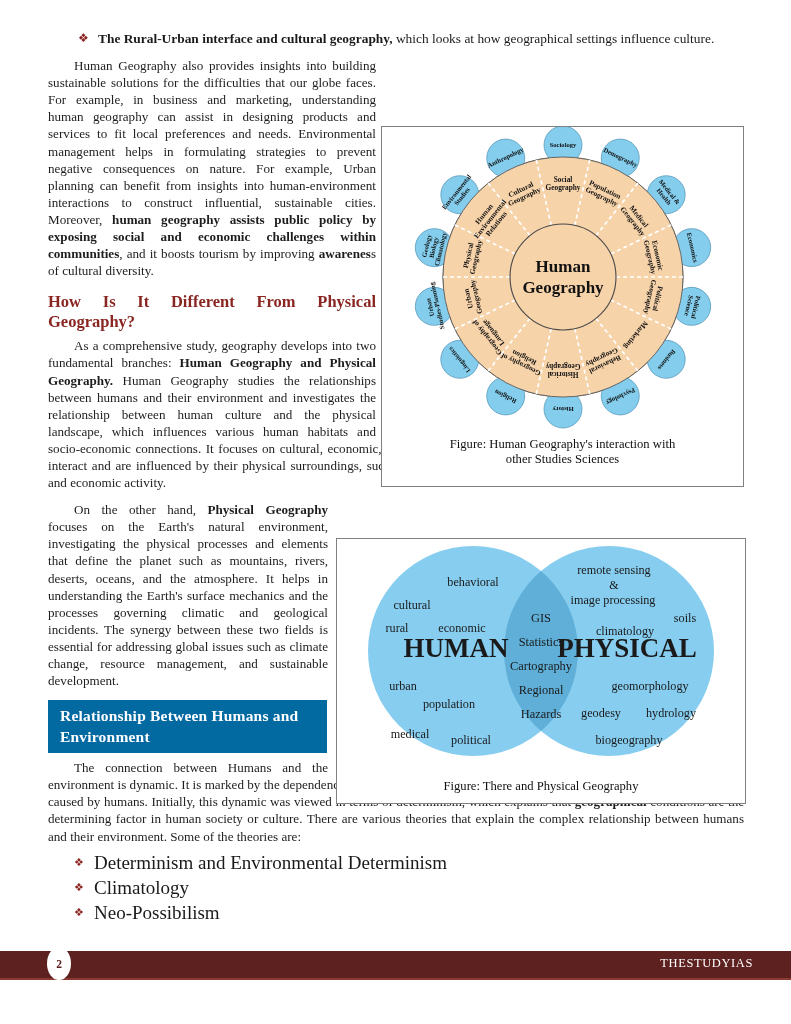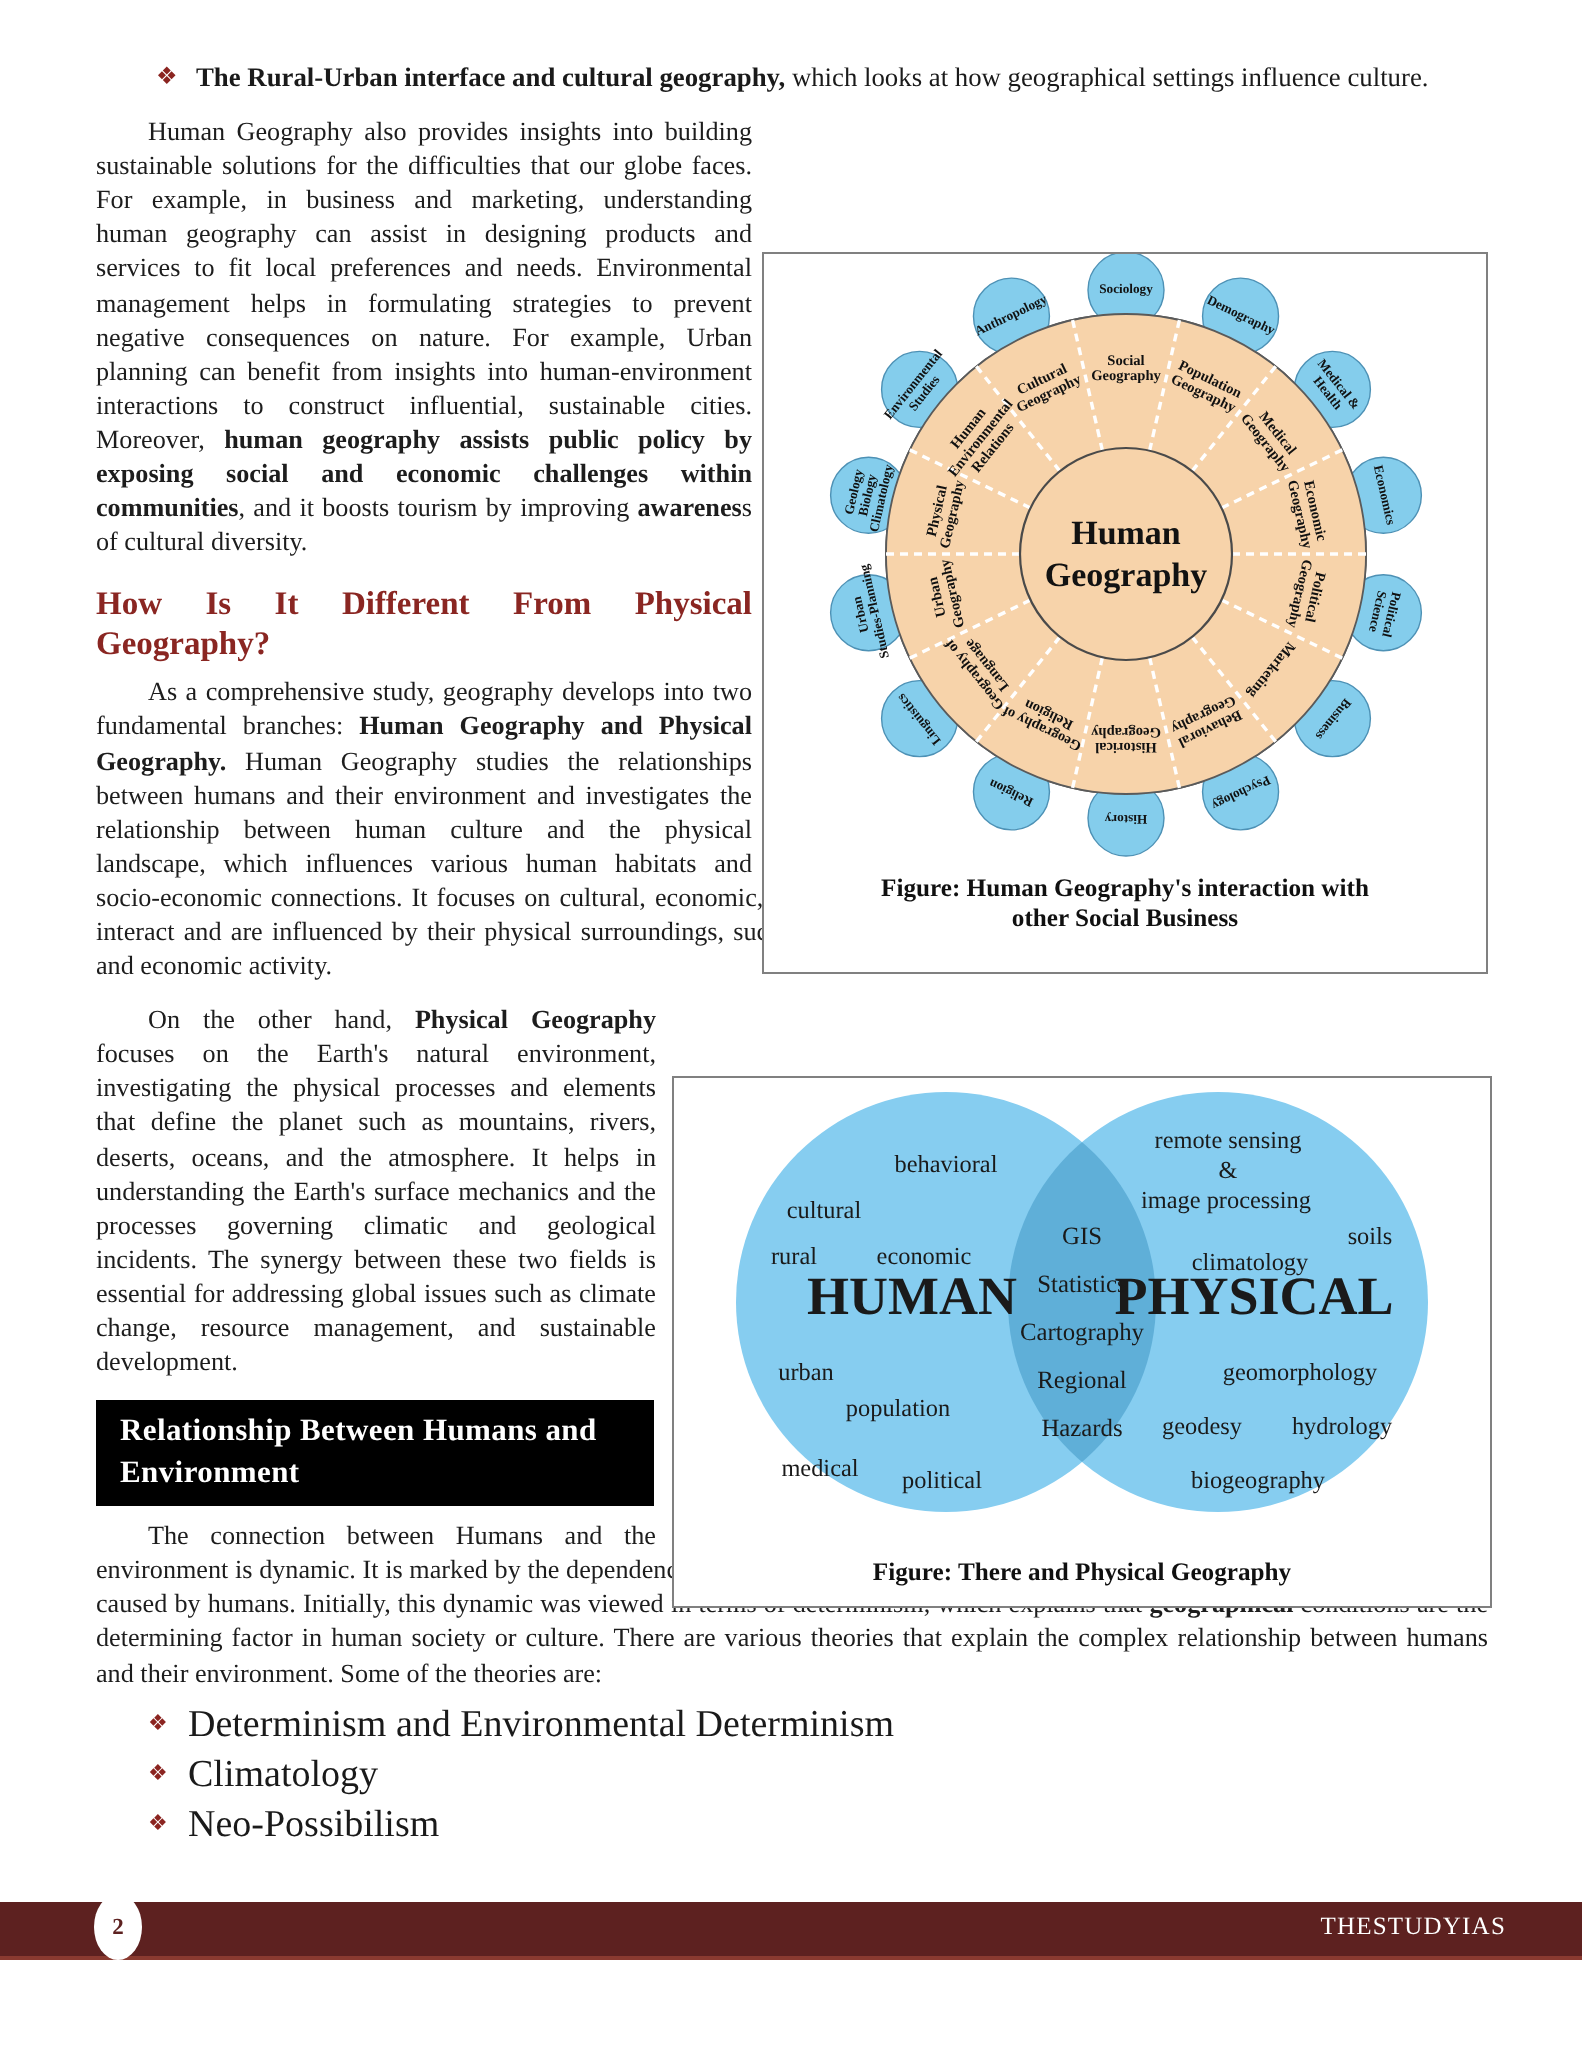"Figure: Human Geography's interaction" .fig-caption { font-weight: bold -> normal }
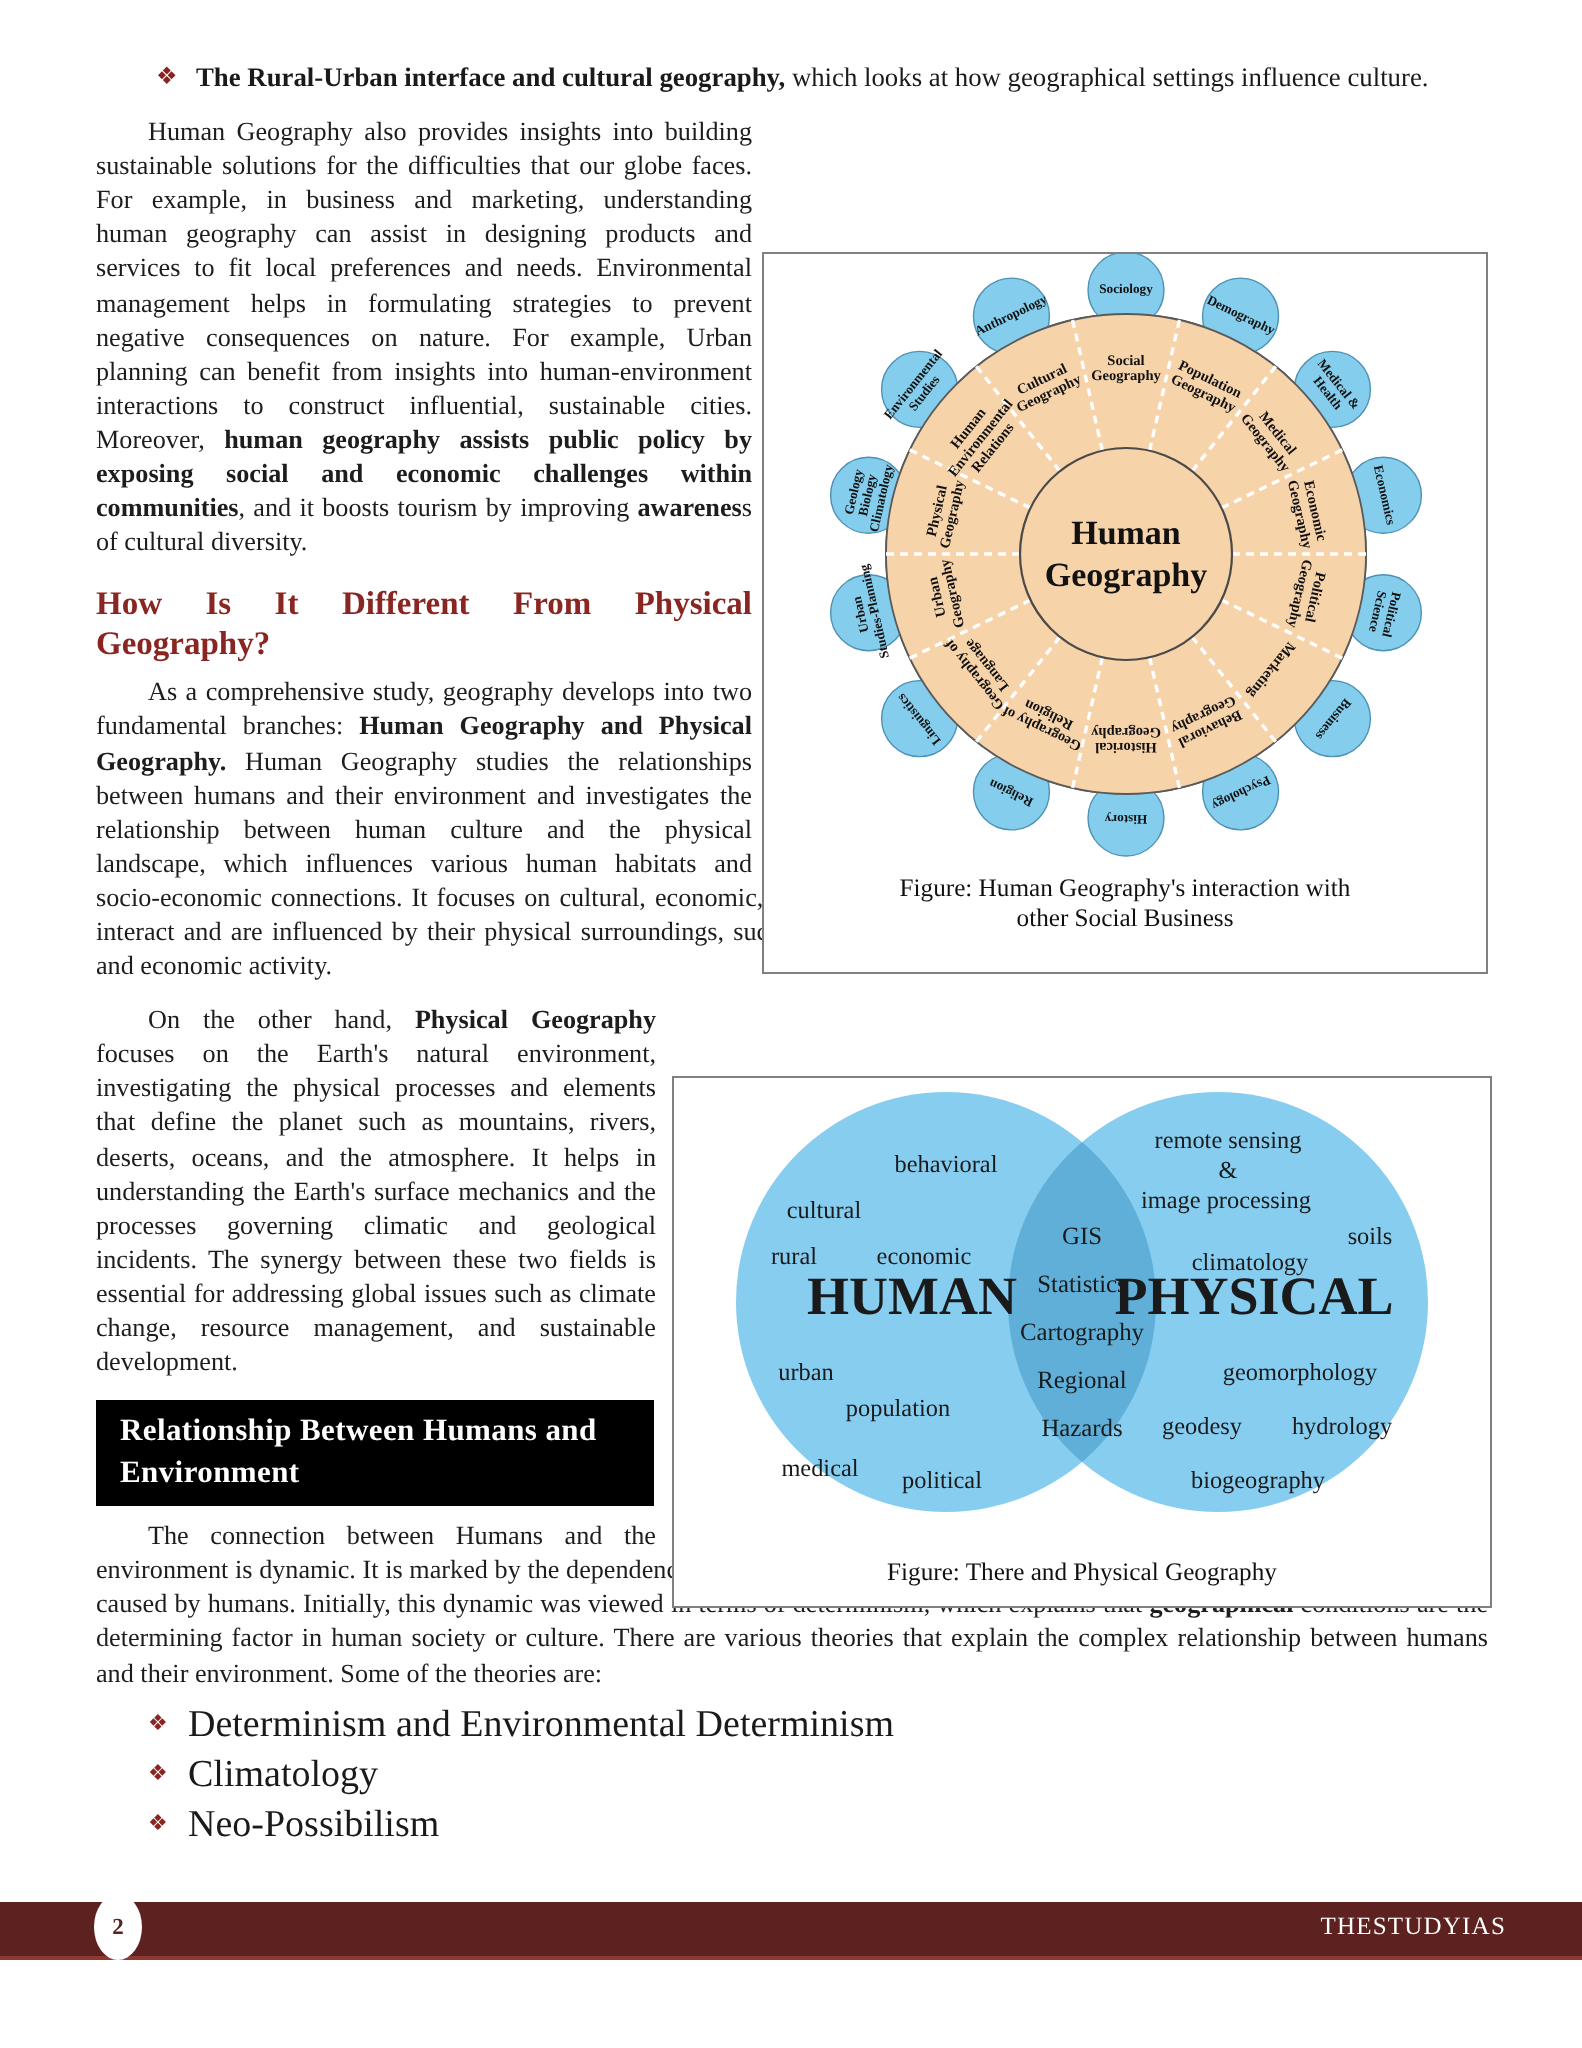"other Social Business" div.fig-caption { text: Social Business -> Studies Sciences }
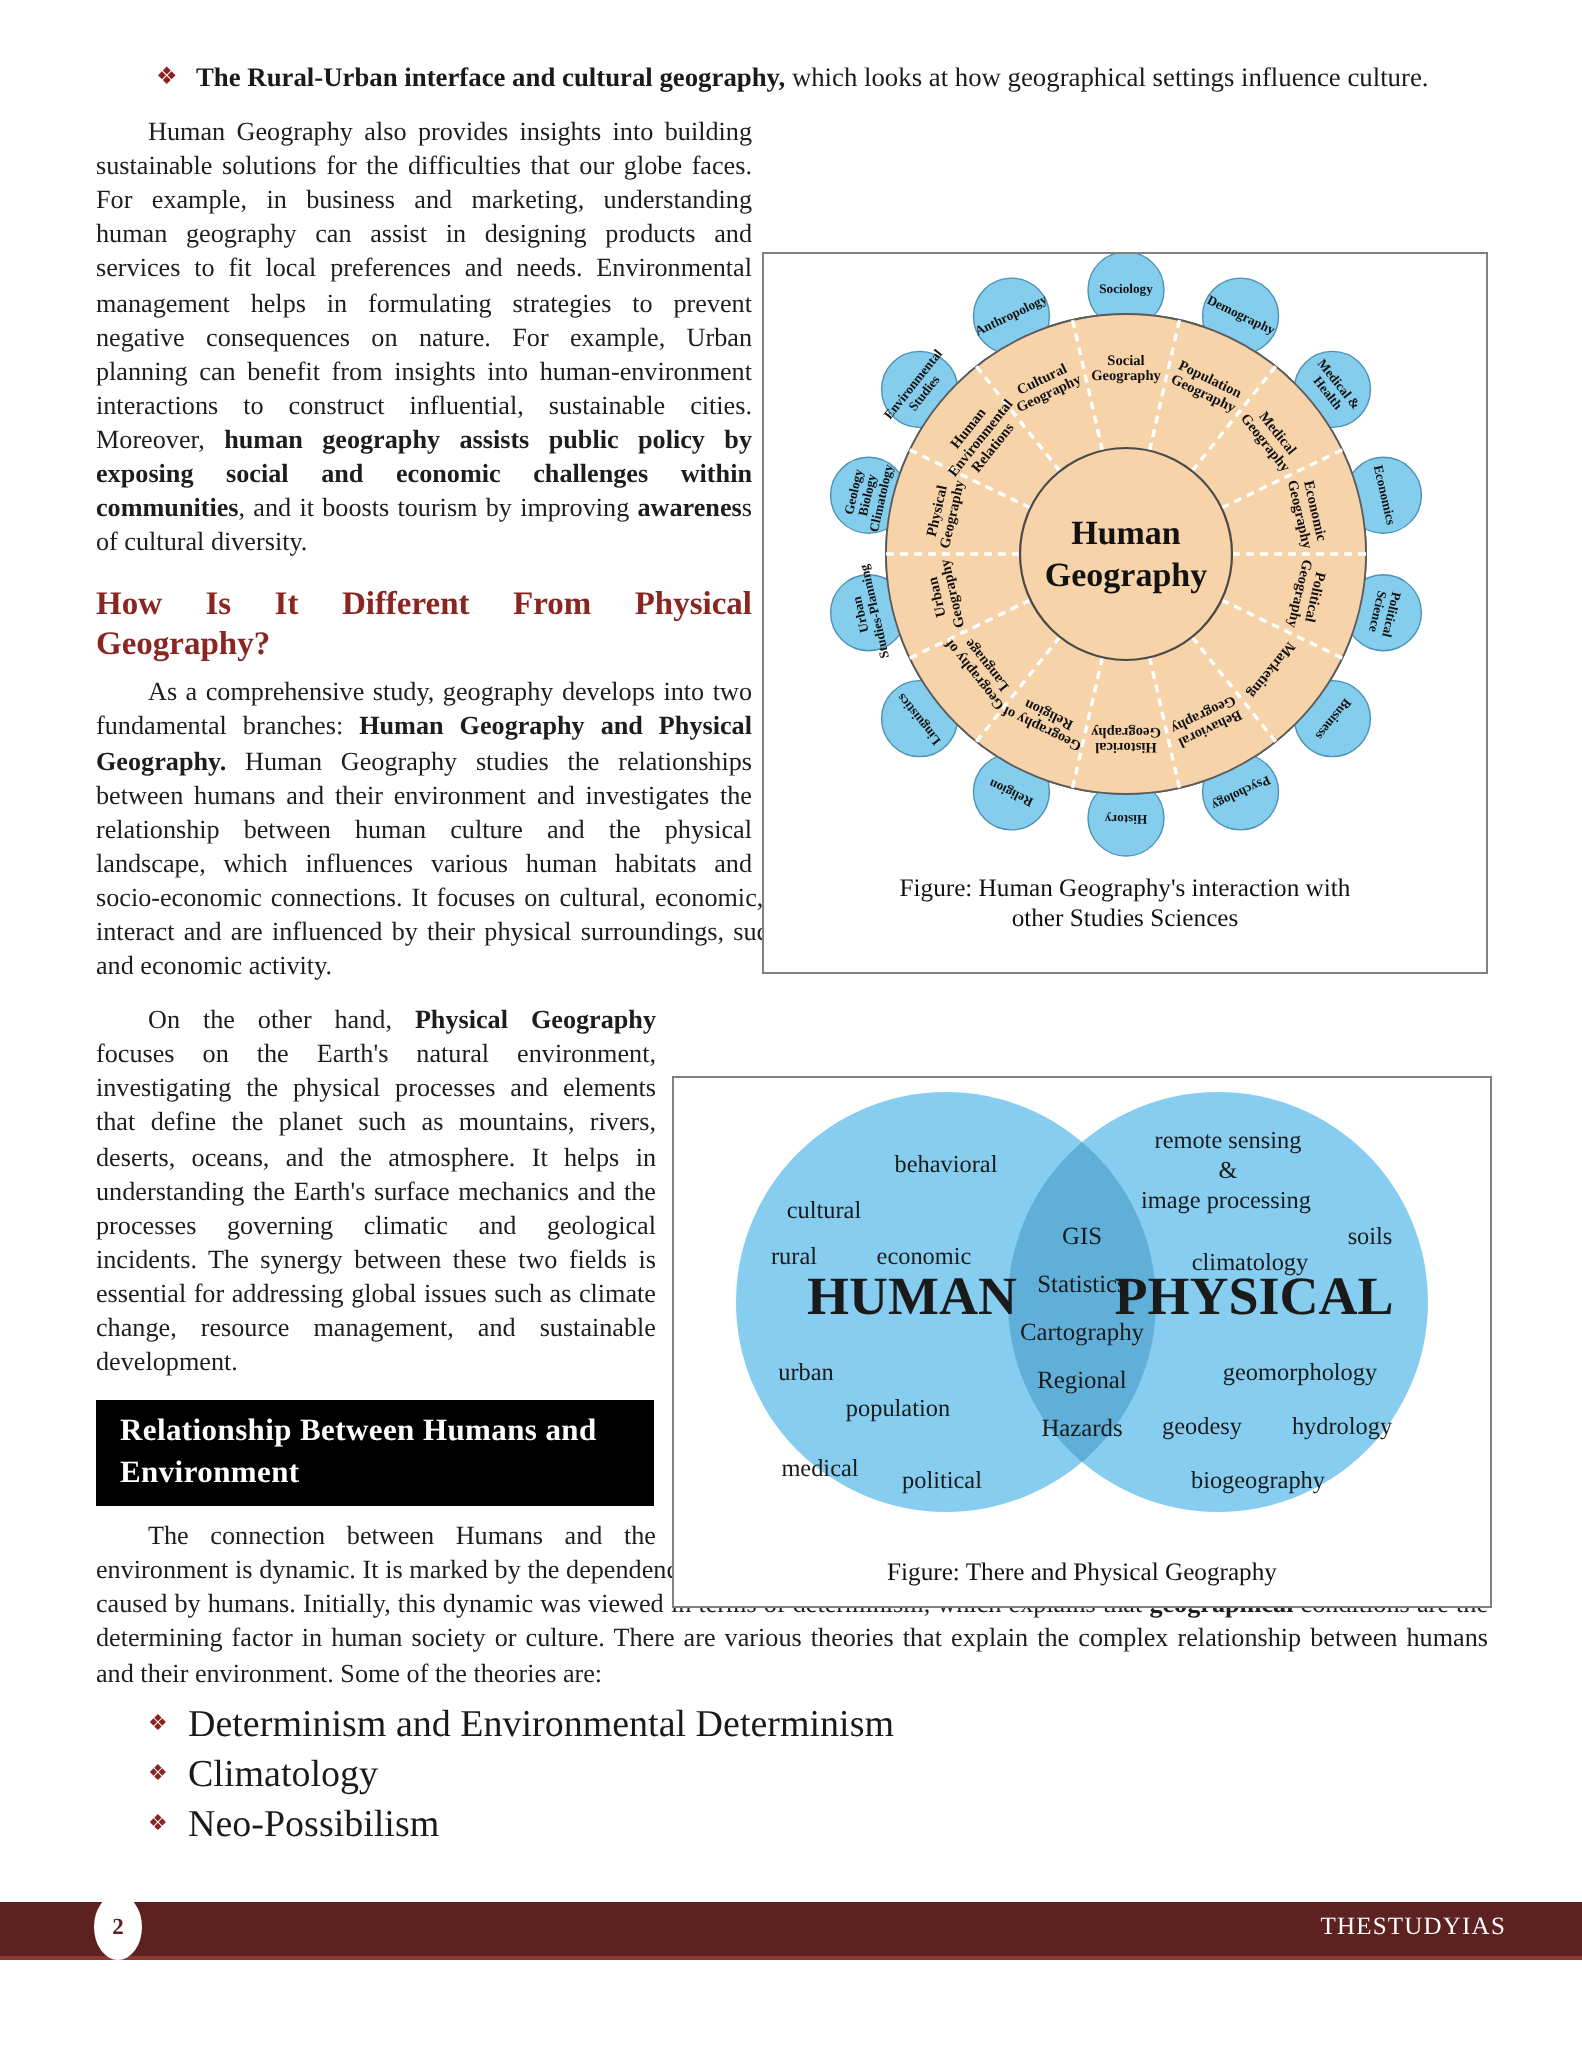"Relationship Between Humans and" .banner-heading { background: #000000 -> #0369a1 }
